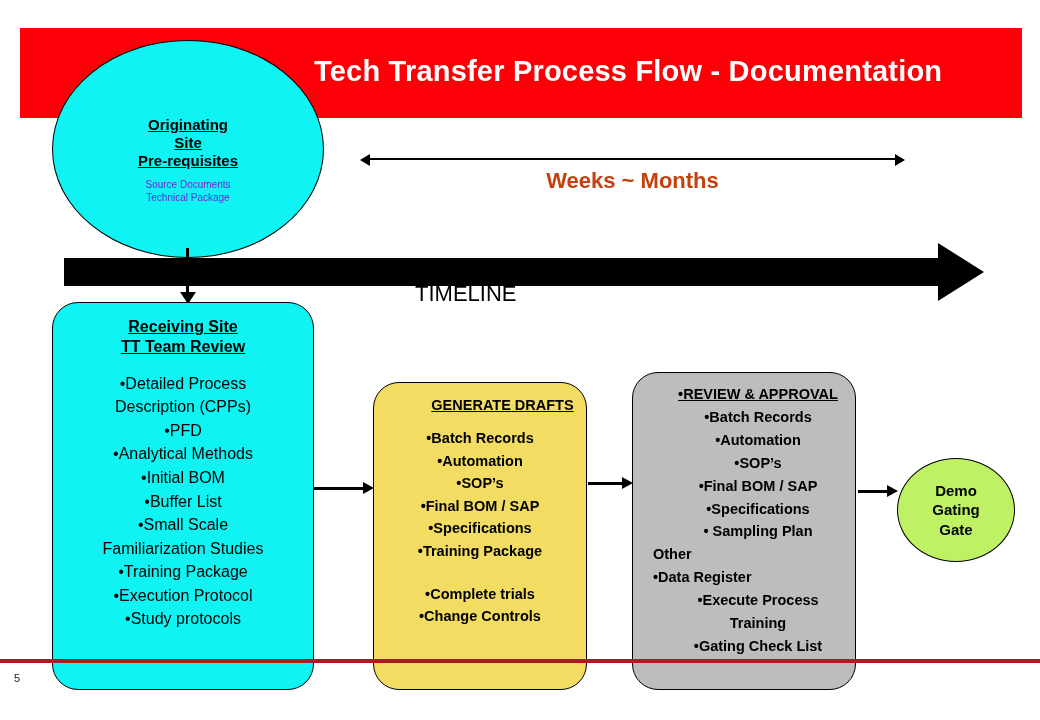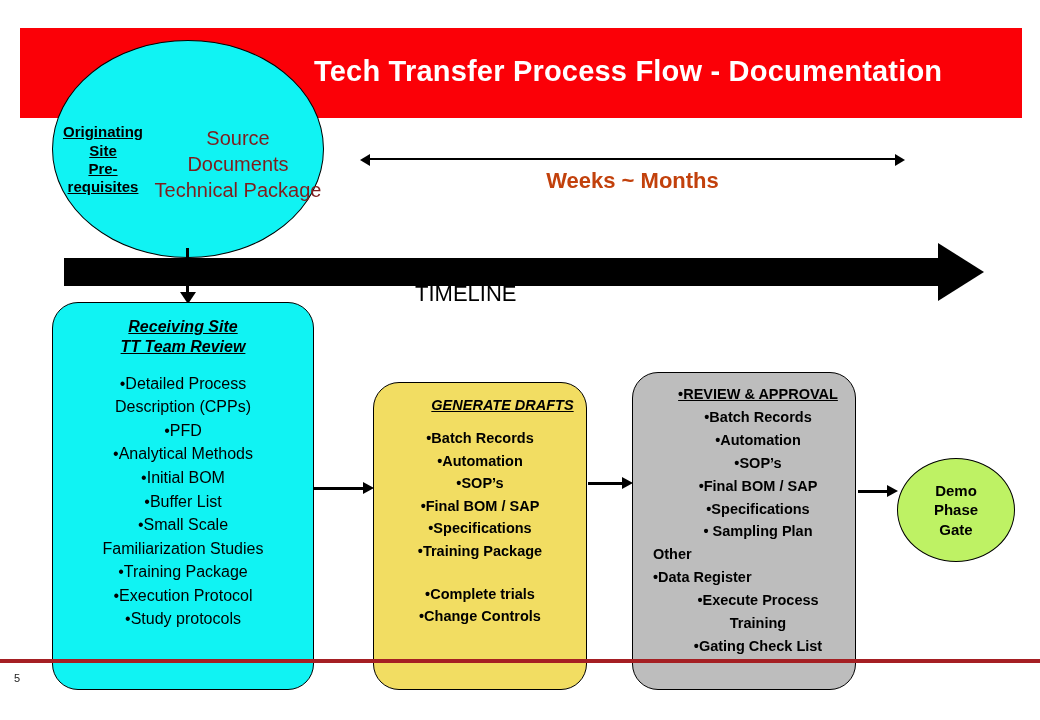"Originating" .ellipse-origin { flex-direction: row -> column }
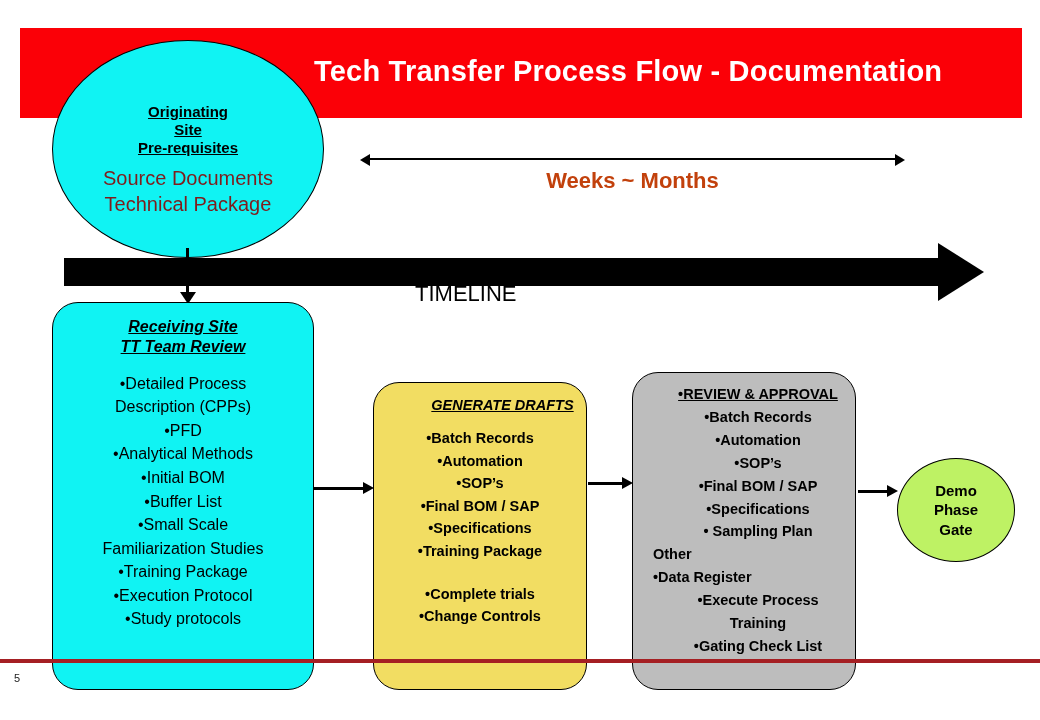"Source Documents" .ellipse-origin .body { color: #7f1d1d -> #6d28d9; font-size: 20px -> 10px }
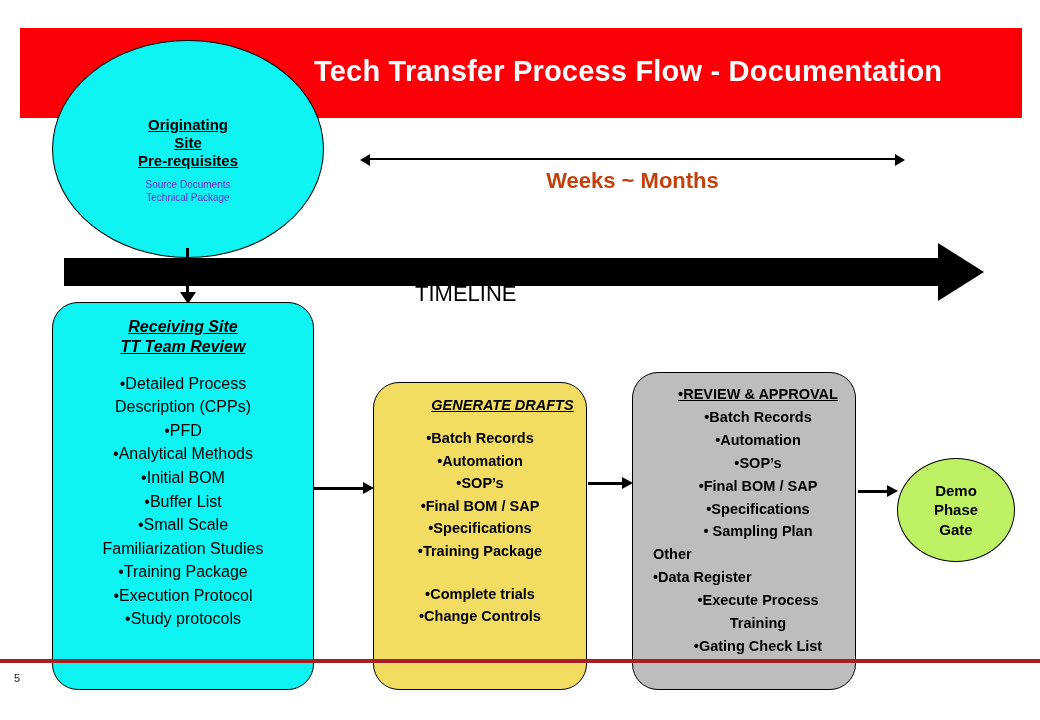"Receiving Site" .rbox .hdr { font-style: italic -> none }
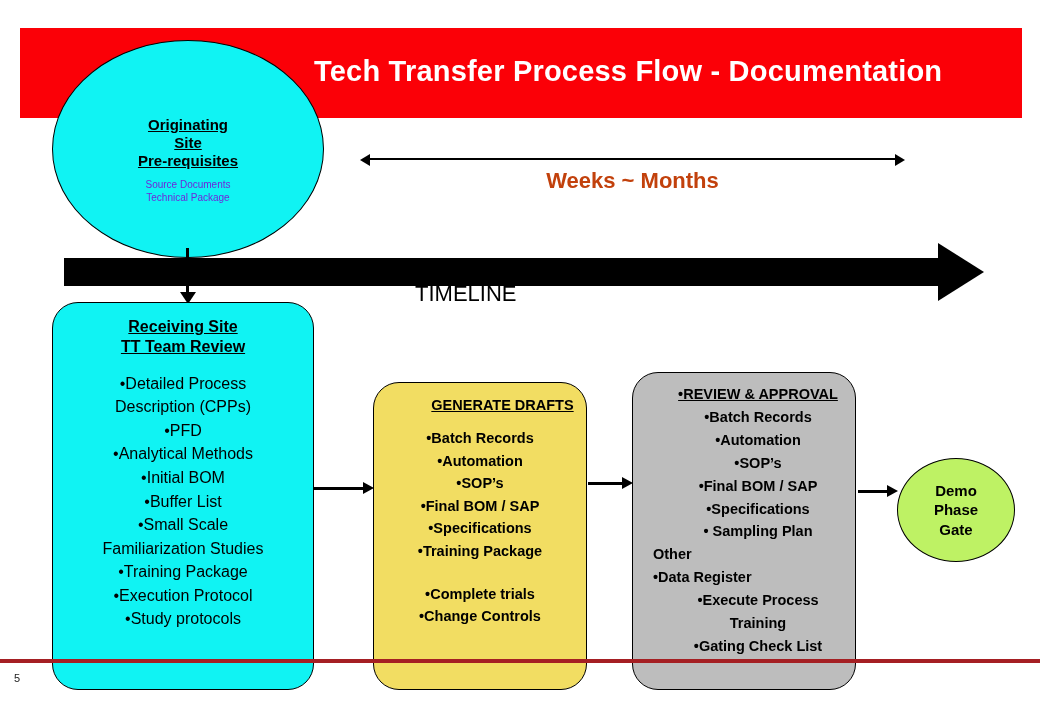"Phase" div { text: Phase -> Gating }
